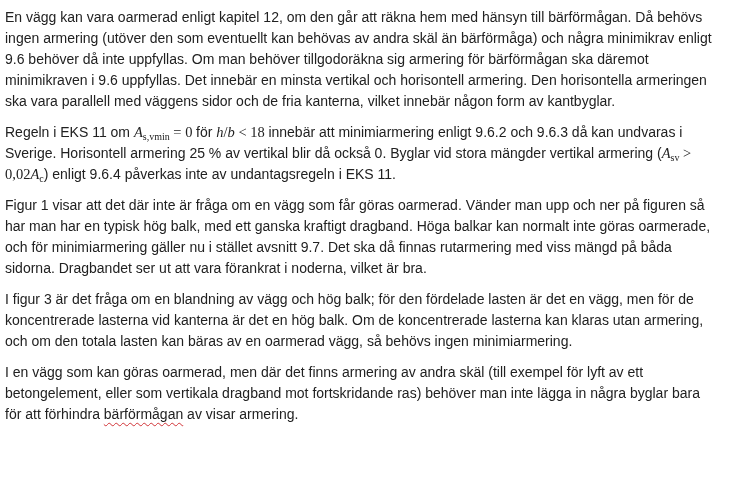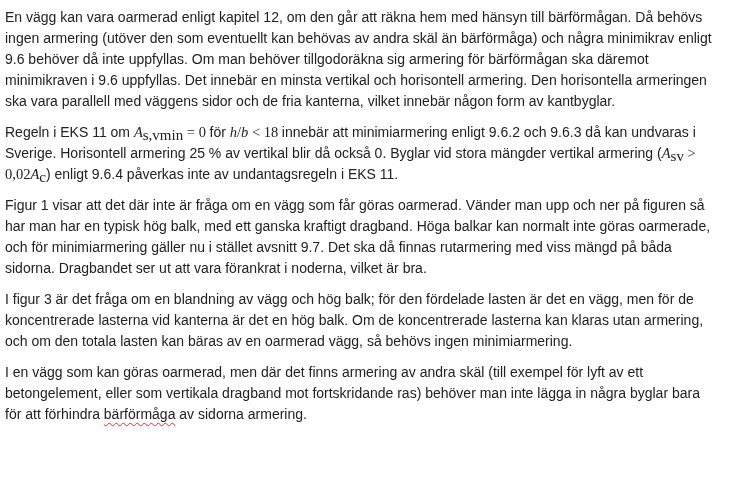"s,vmin" sub.msub { font-size: 15px -> 10px }
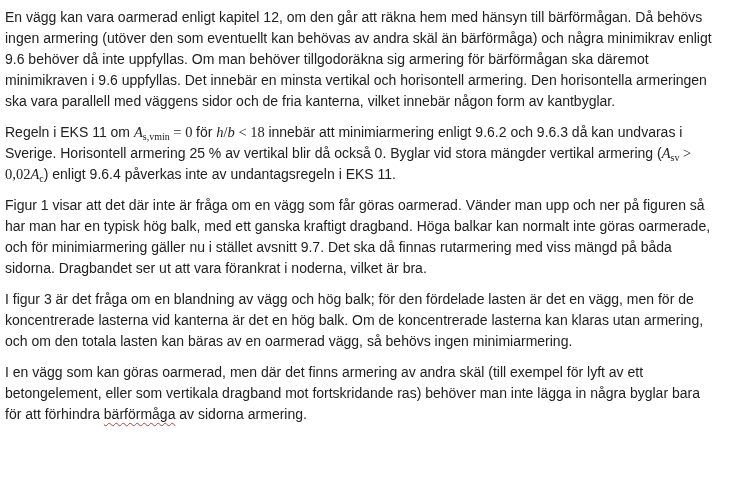"bärförmåga" span.run { text: bärförmåga -> bärförmågan }
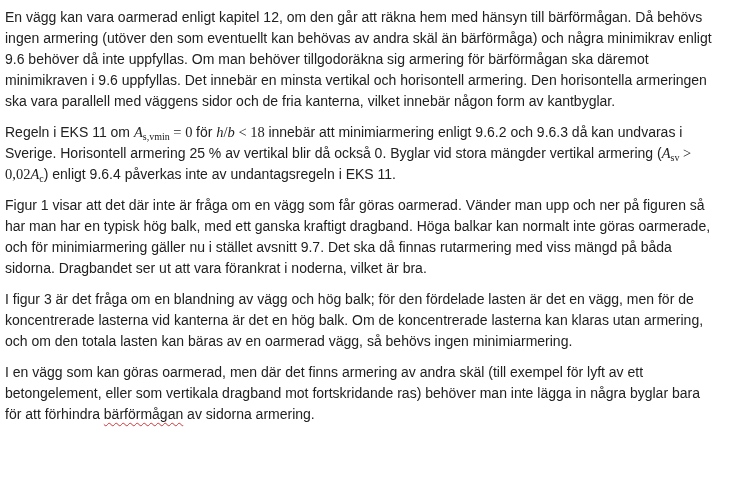"av sidorna armering." span.run { text: sidorna -> visar }
